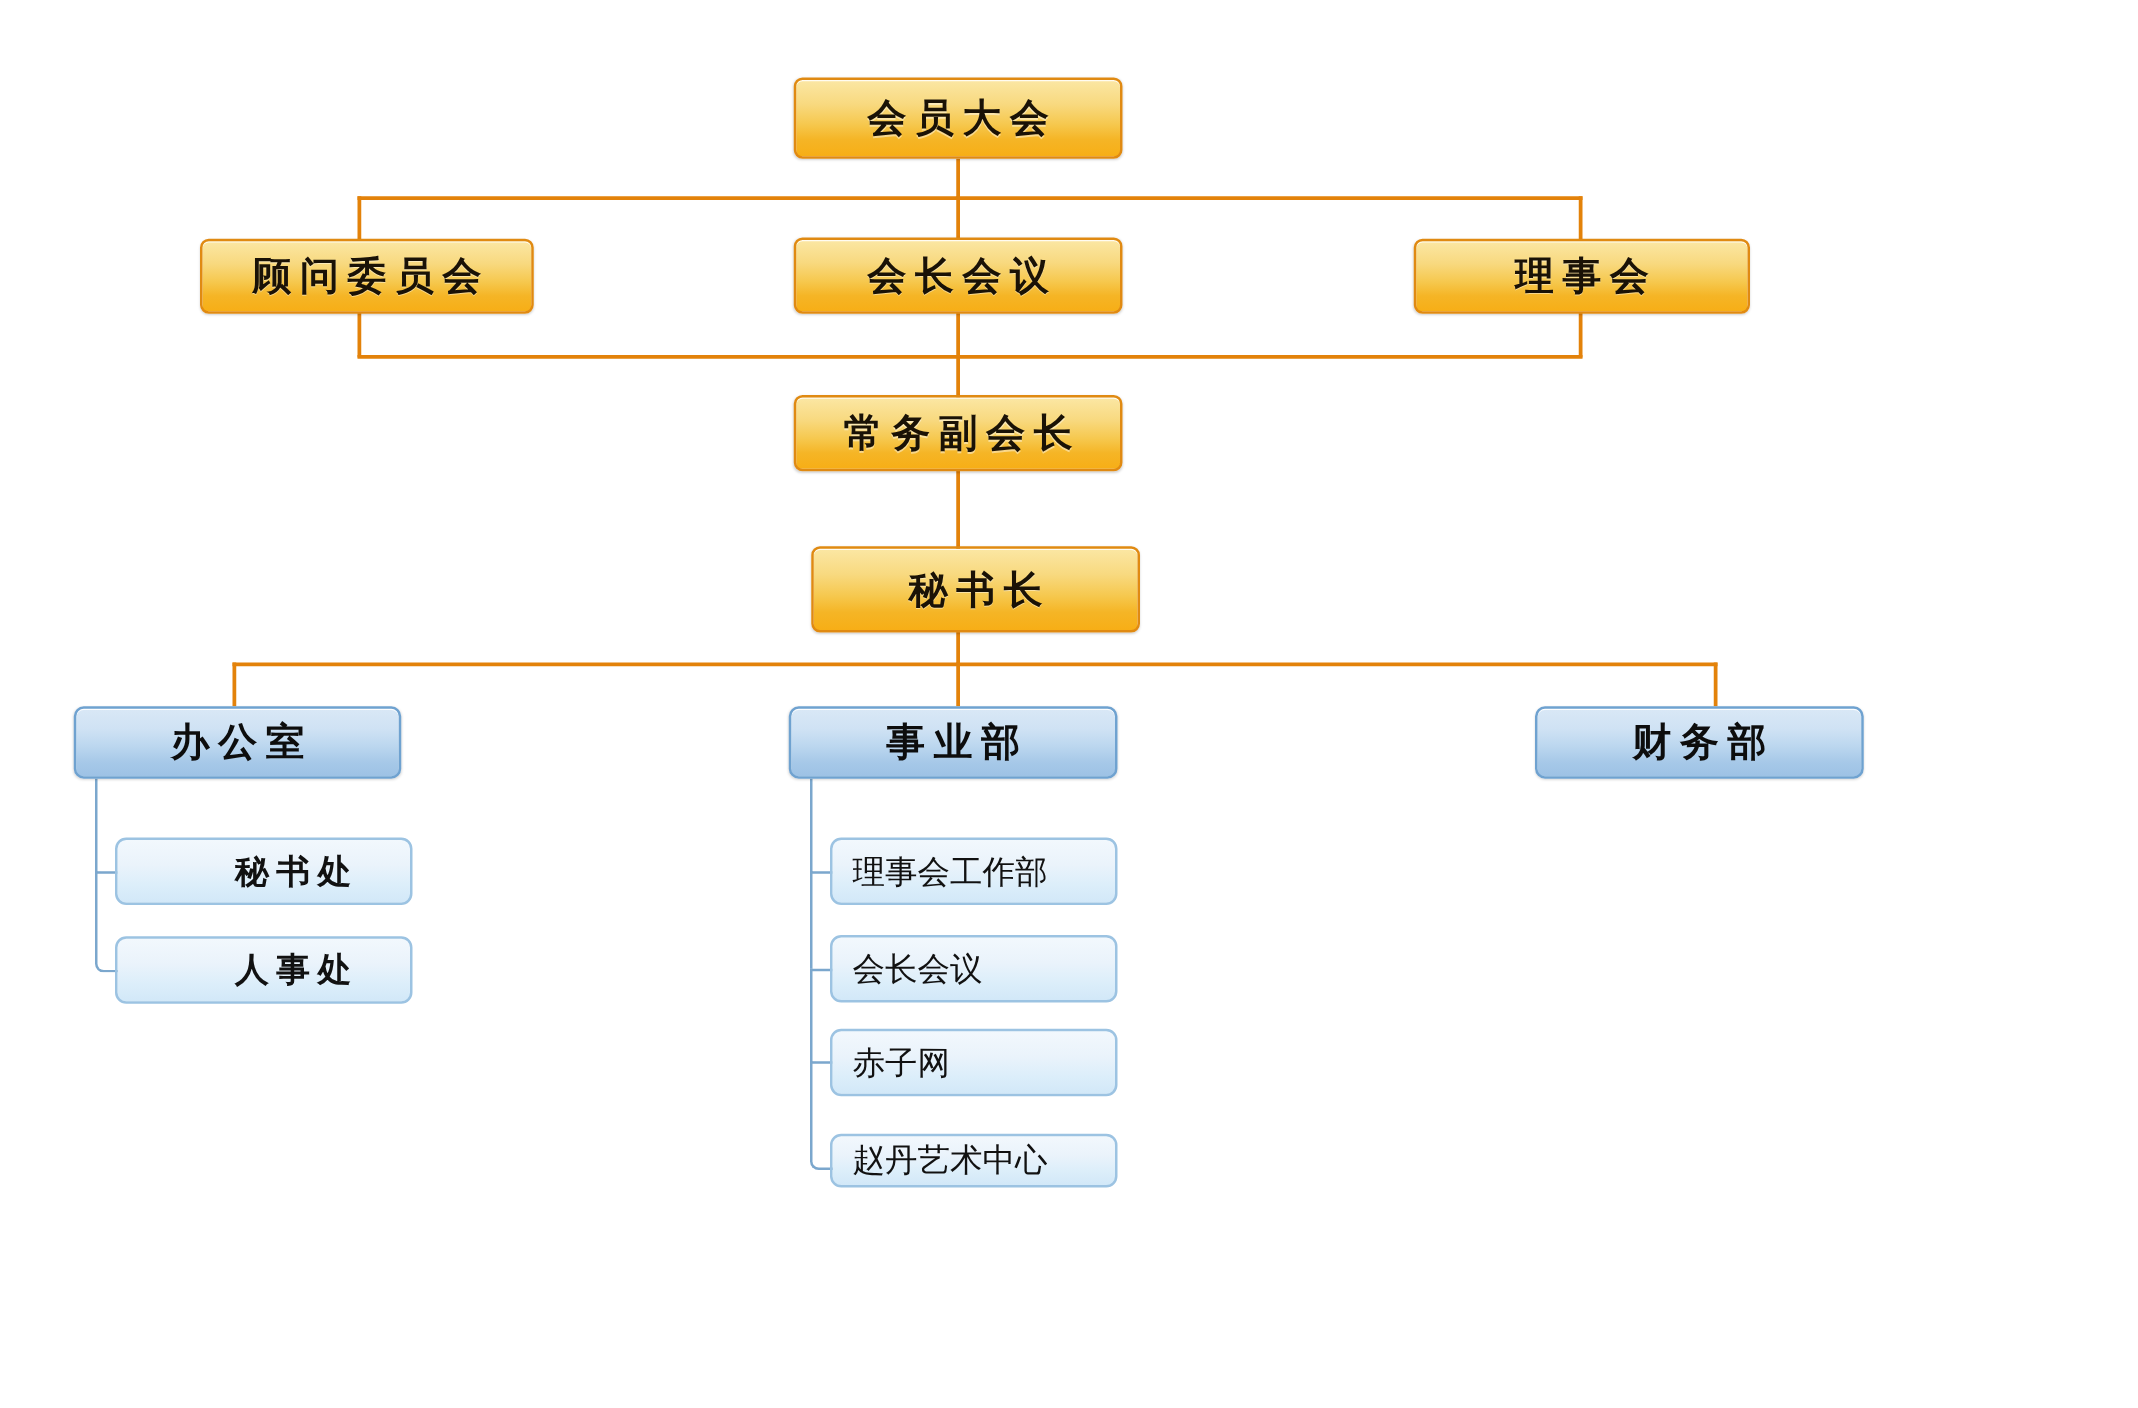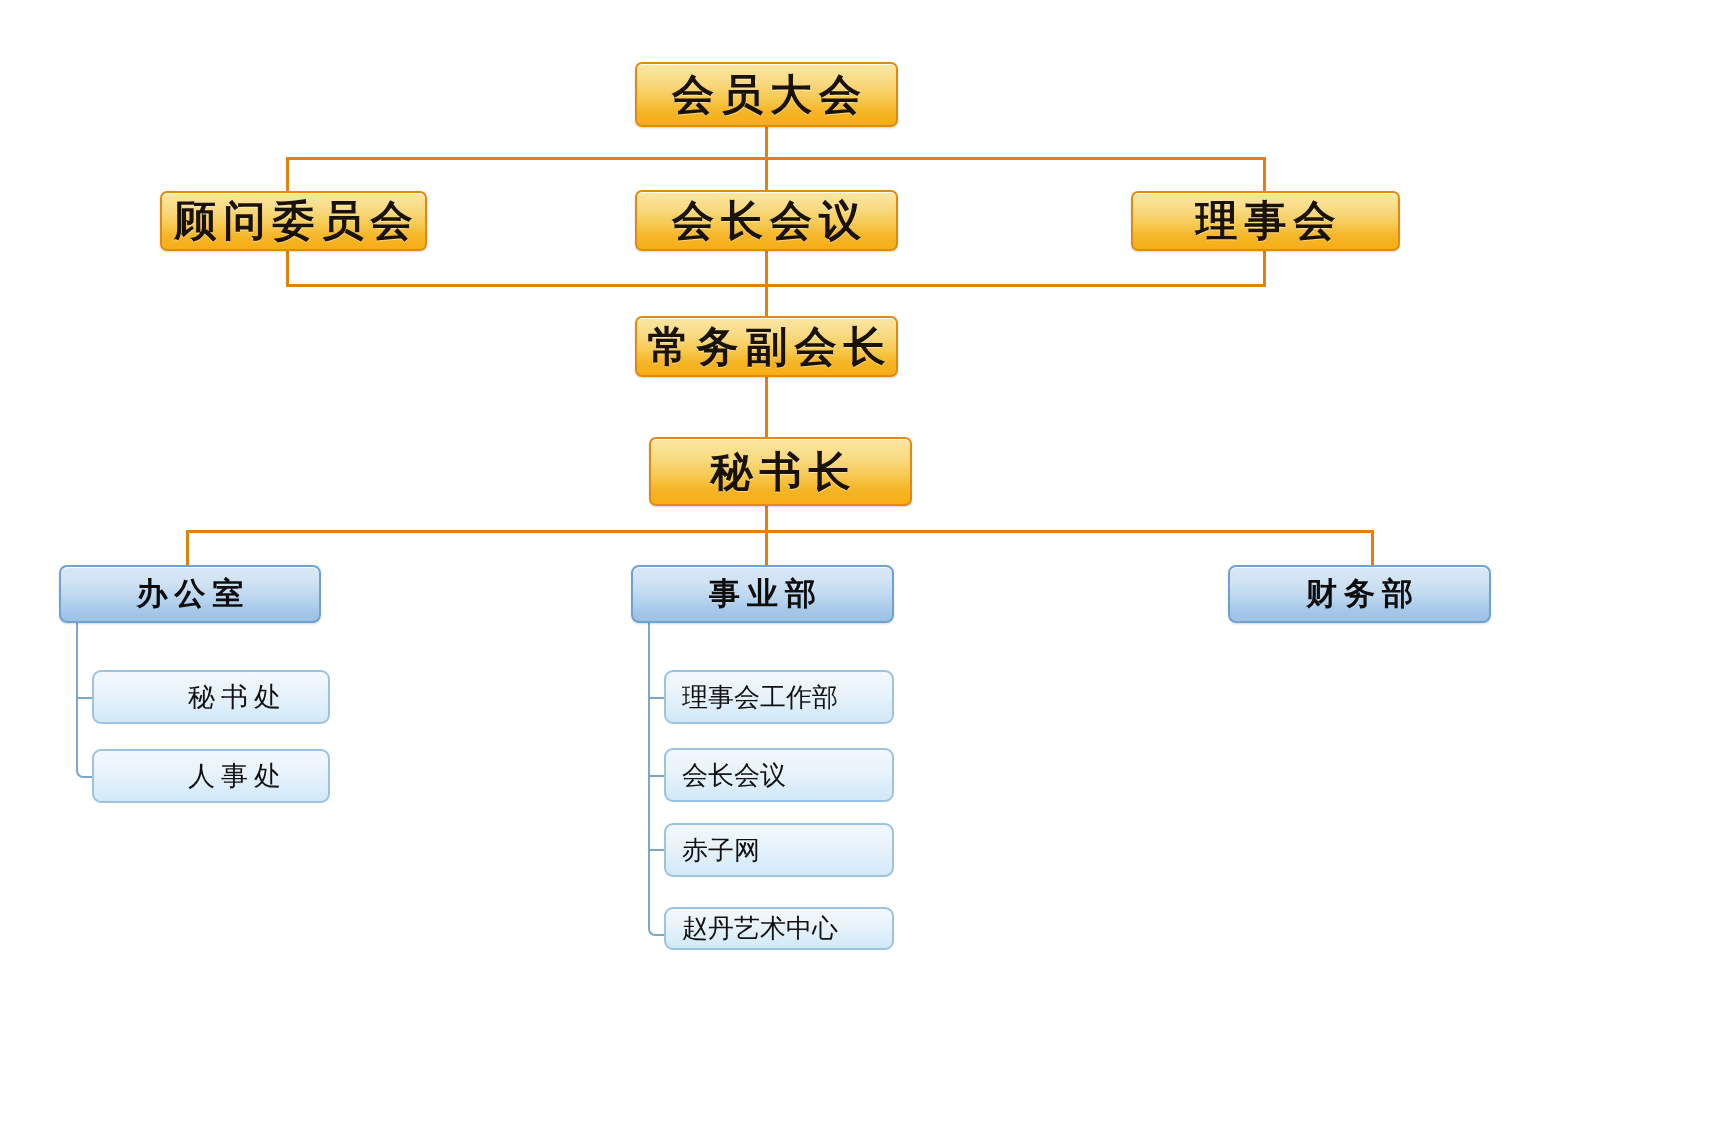"会员大会" .node-gold { font-size: 42px -> 31px }
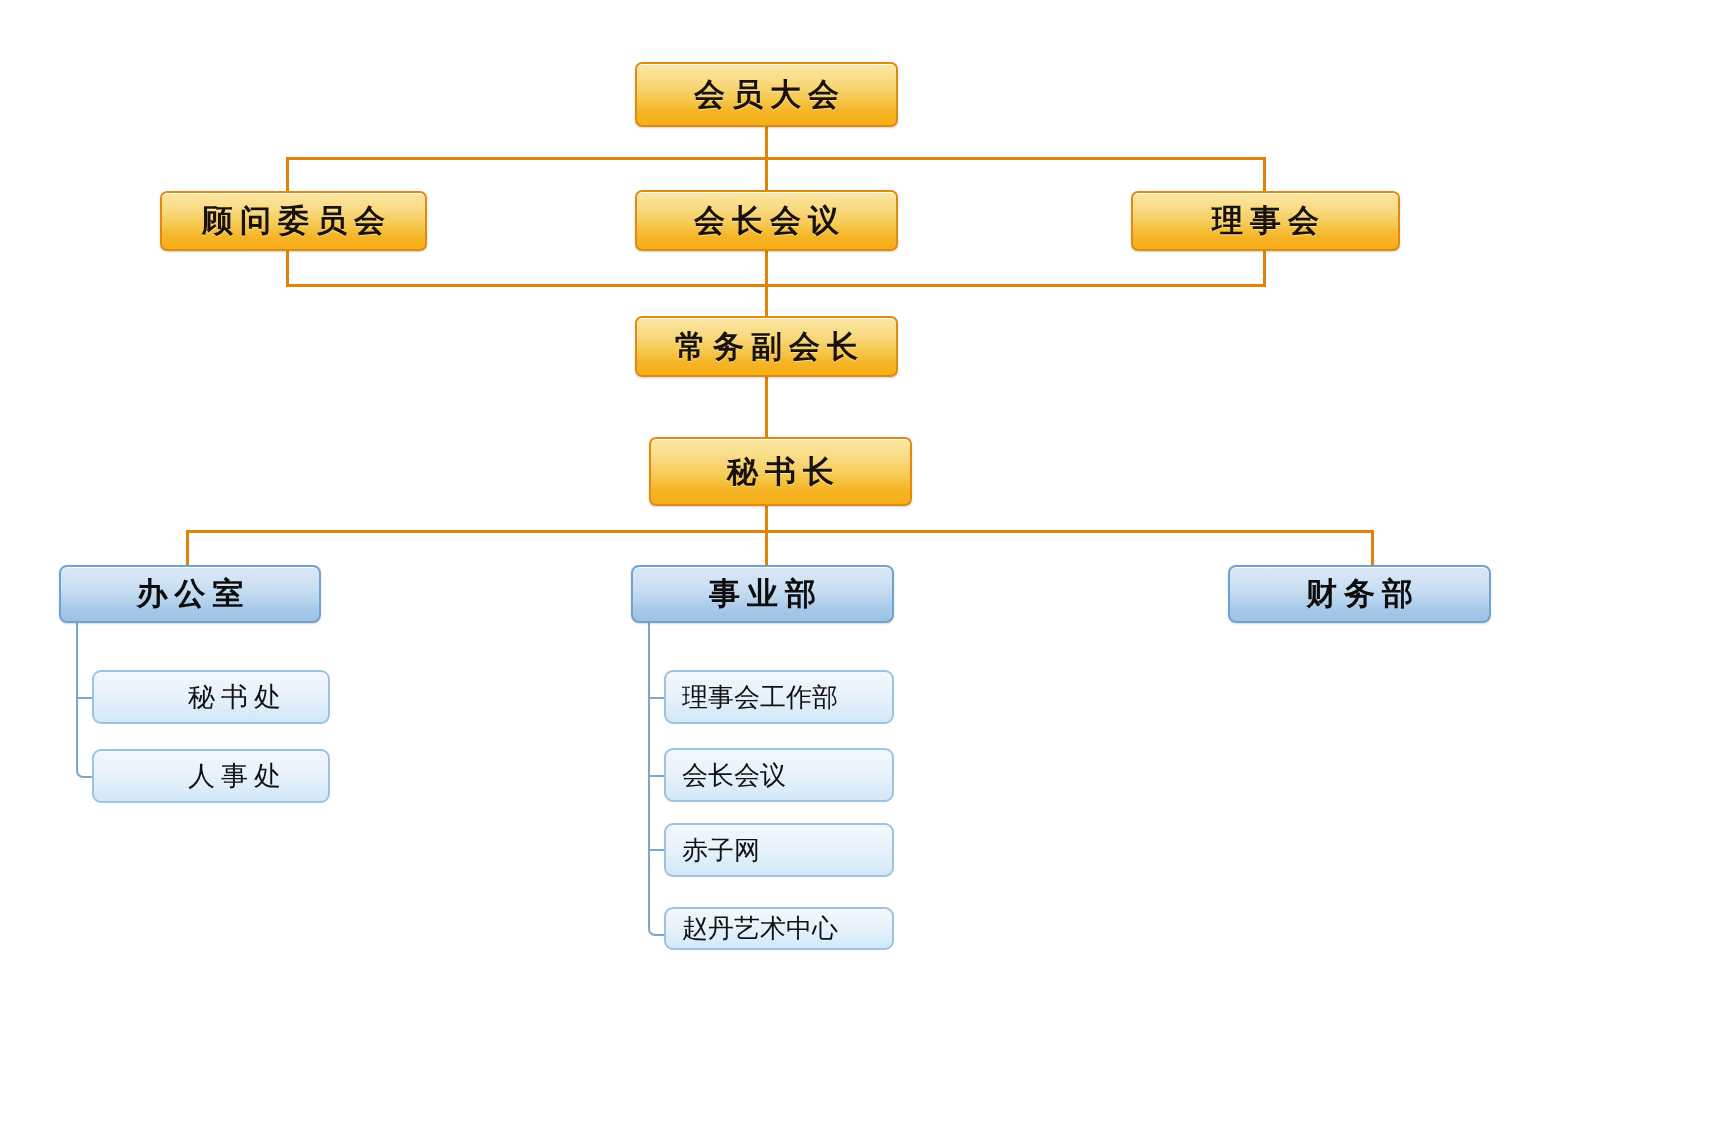"秘书处" .node-leaf.center { font-weight: normal -> bold }
